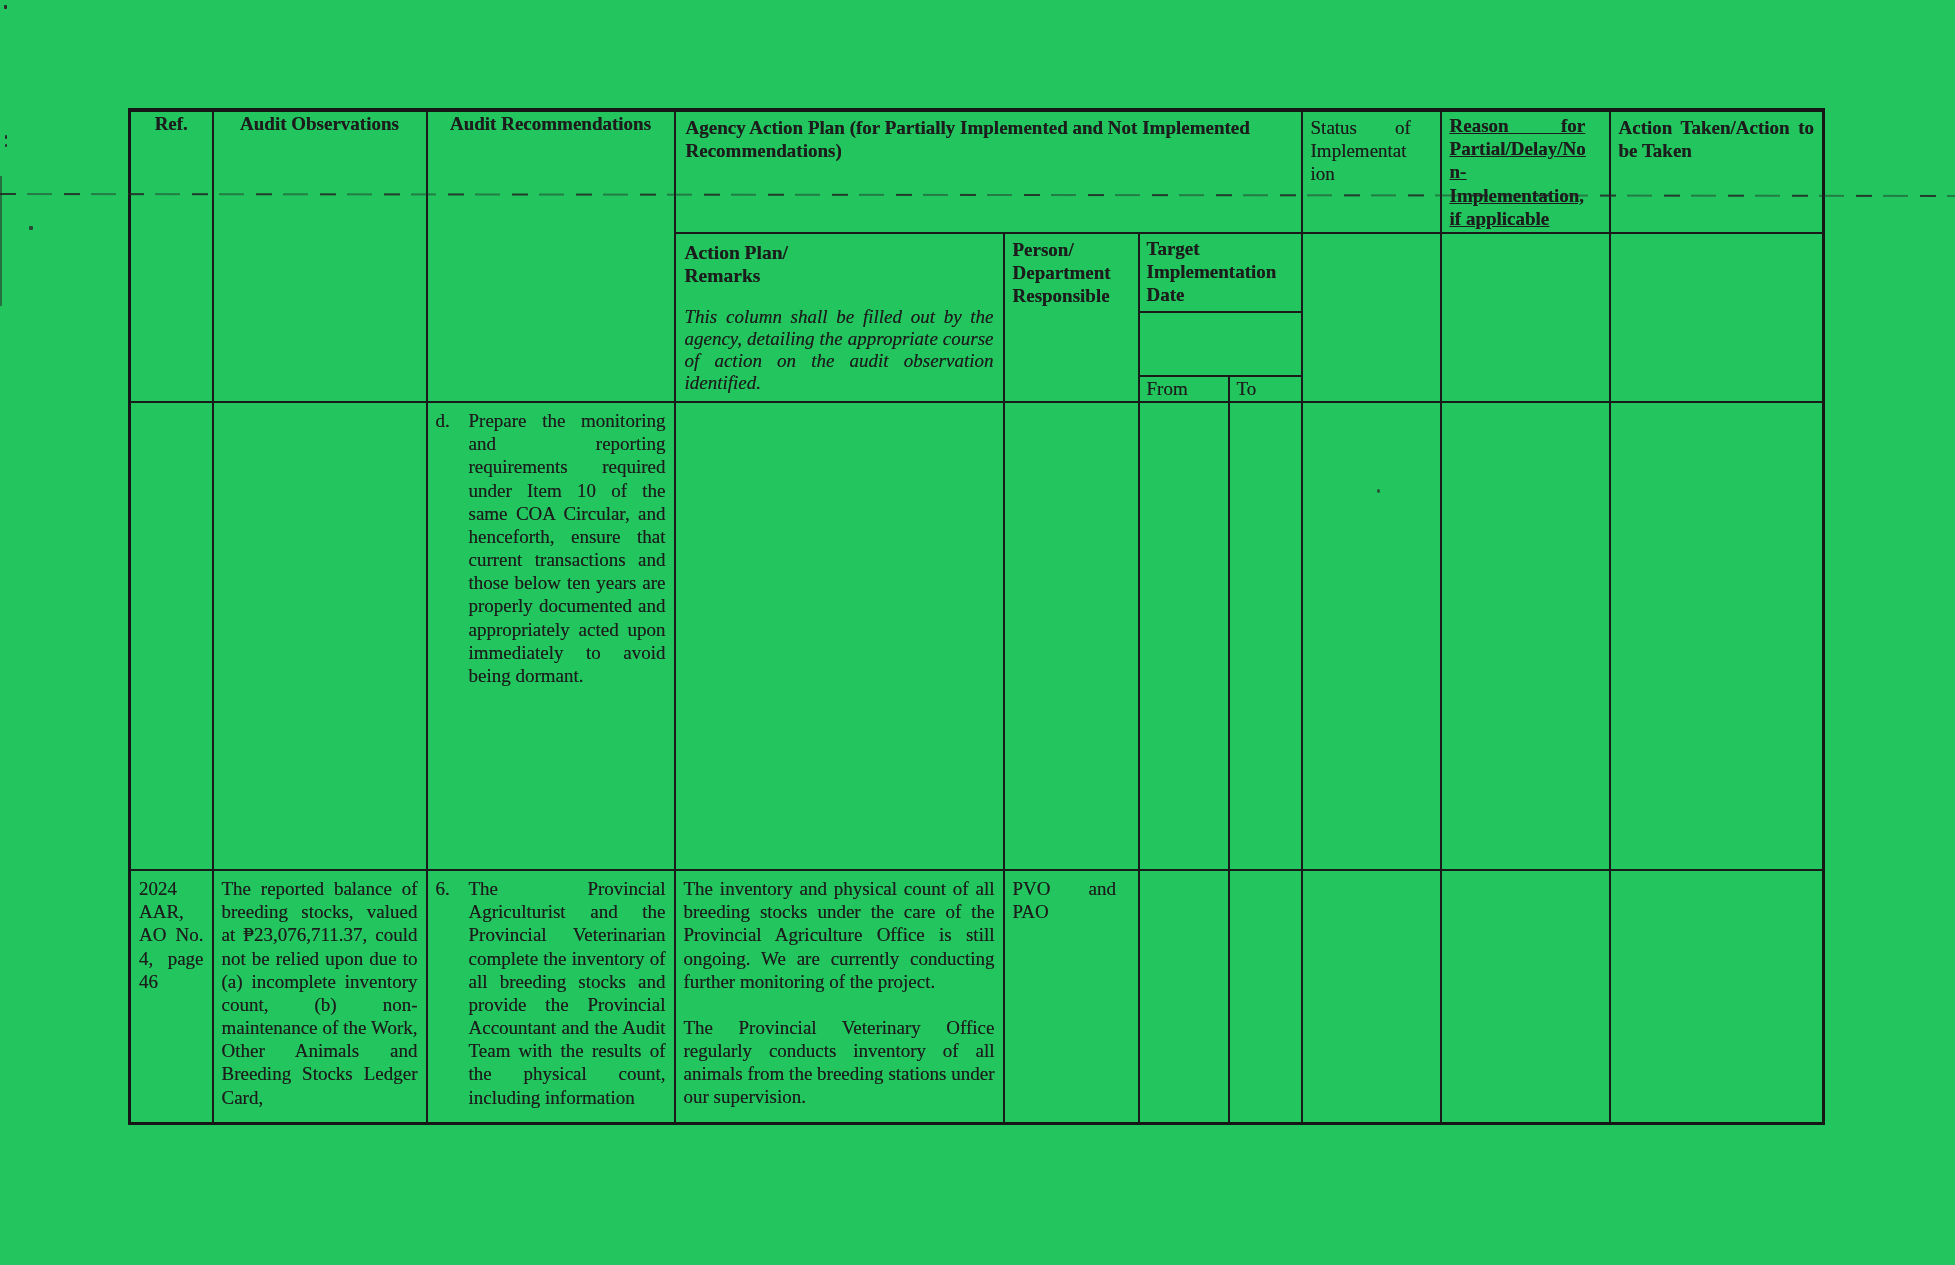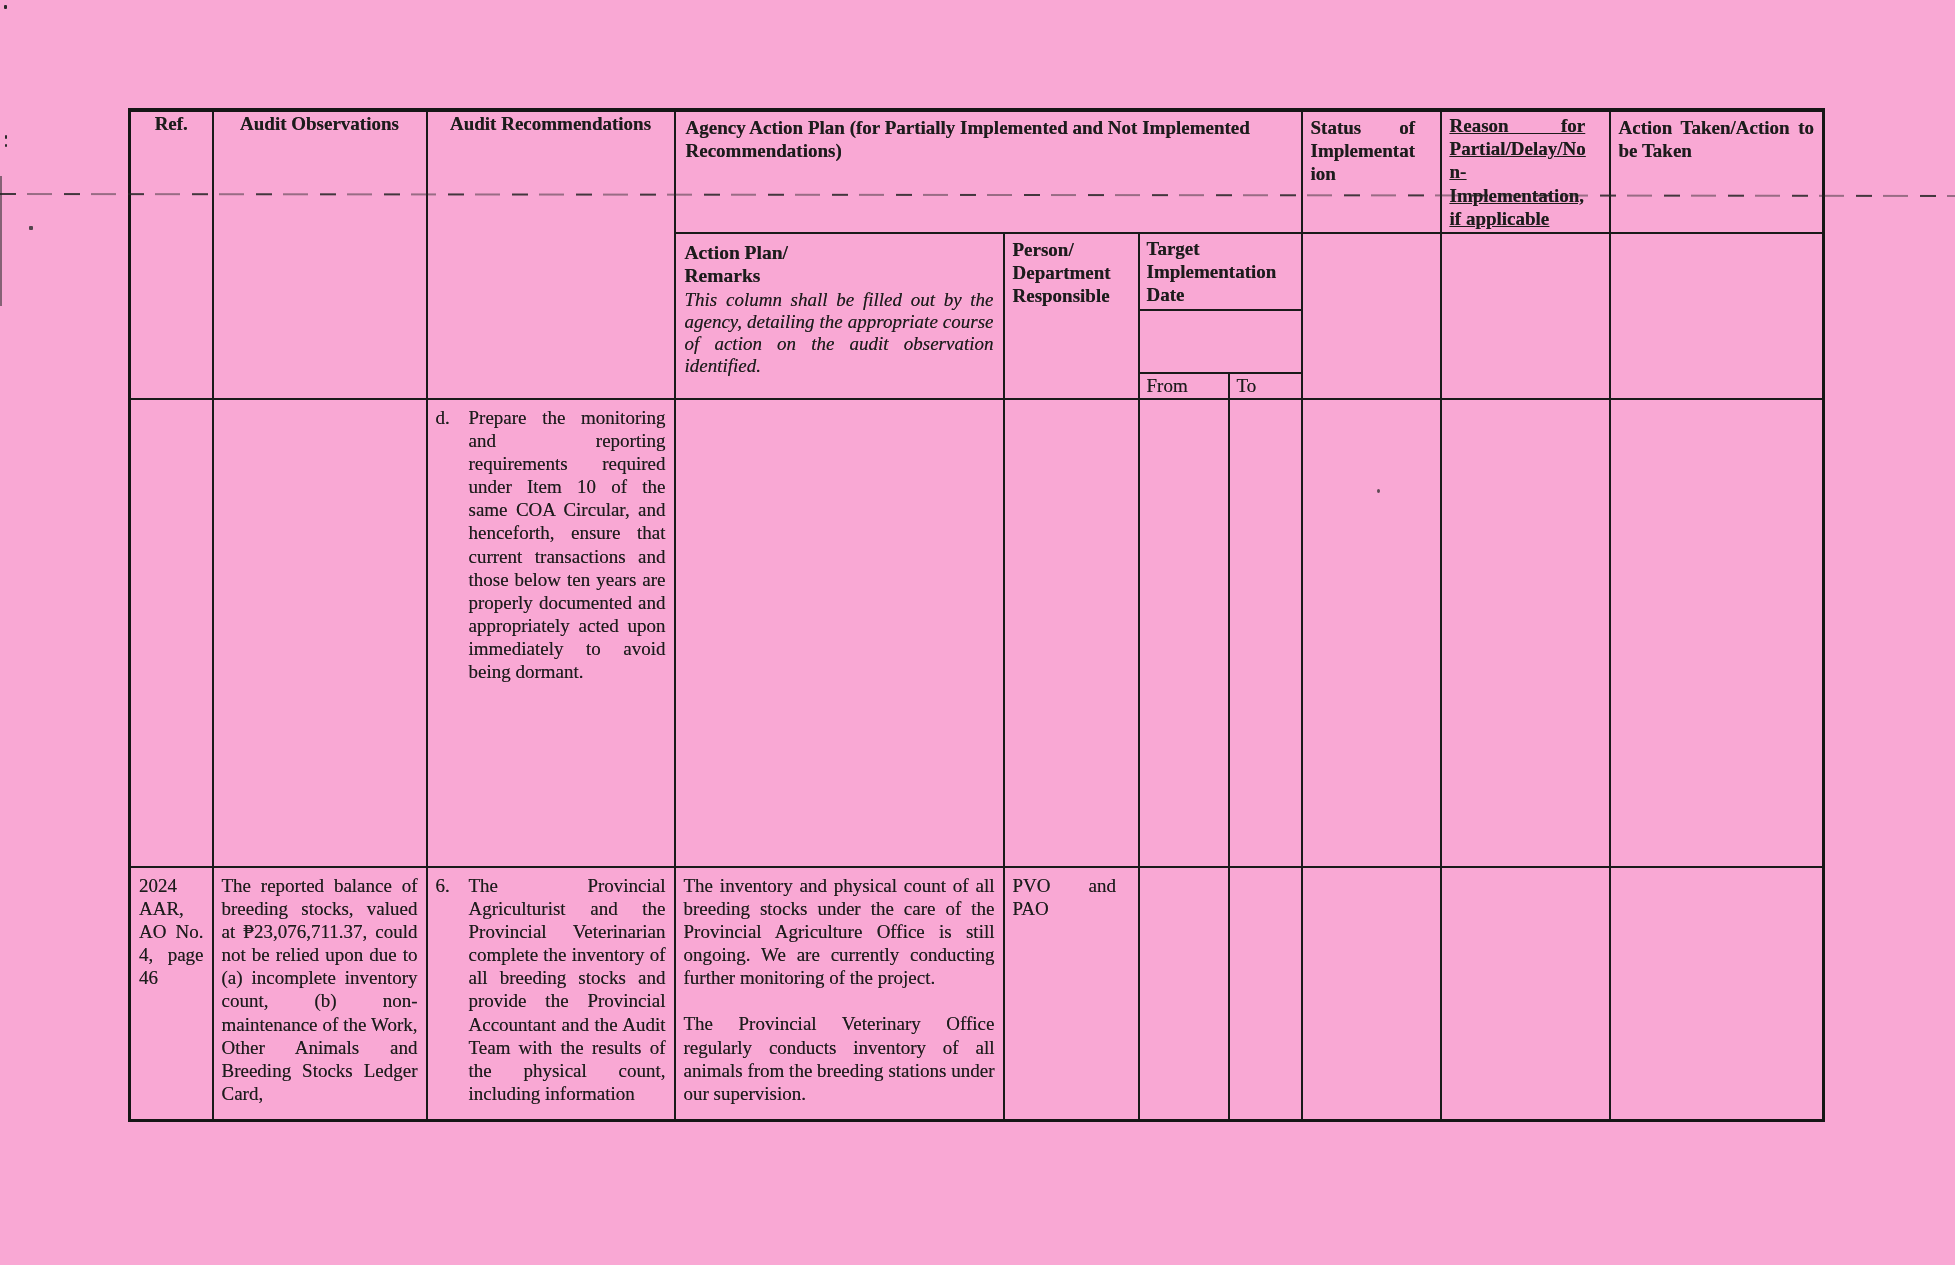"Ref." .page { background: #f9a8d4 -> #22c55e }
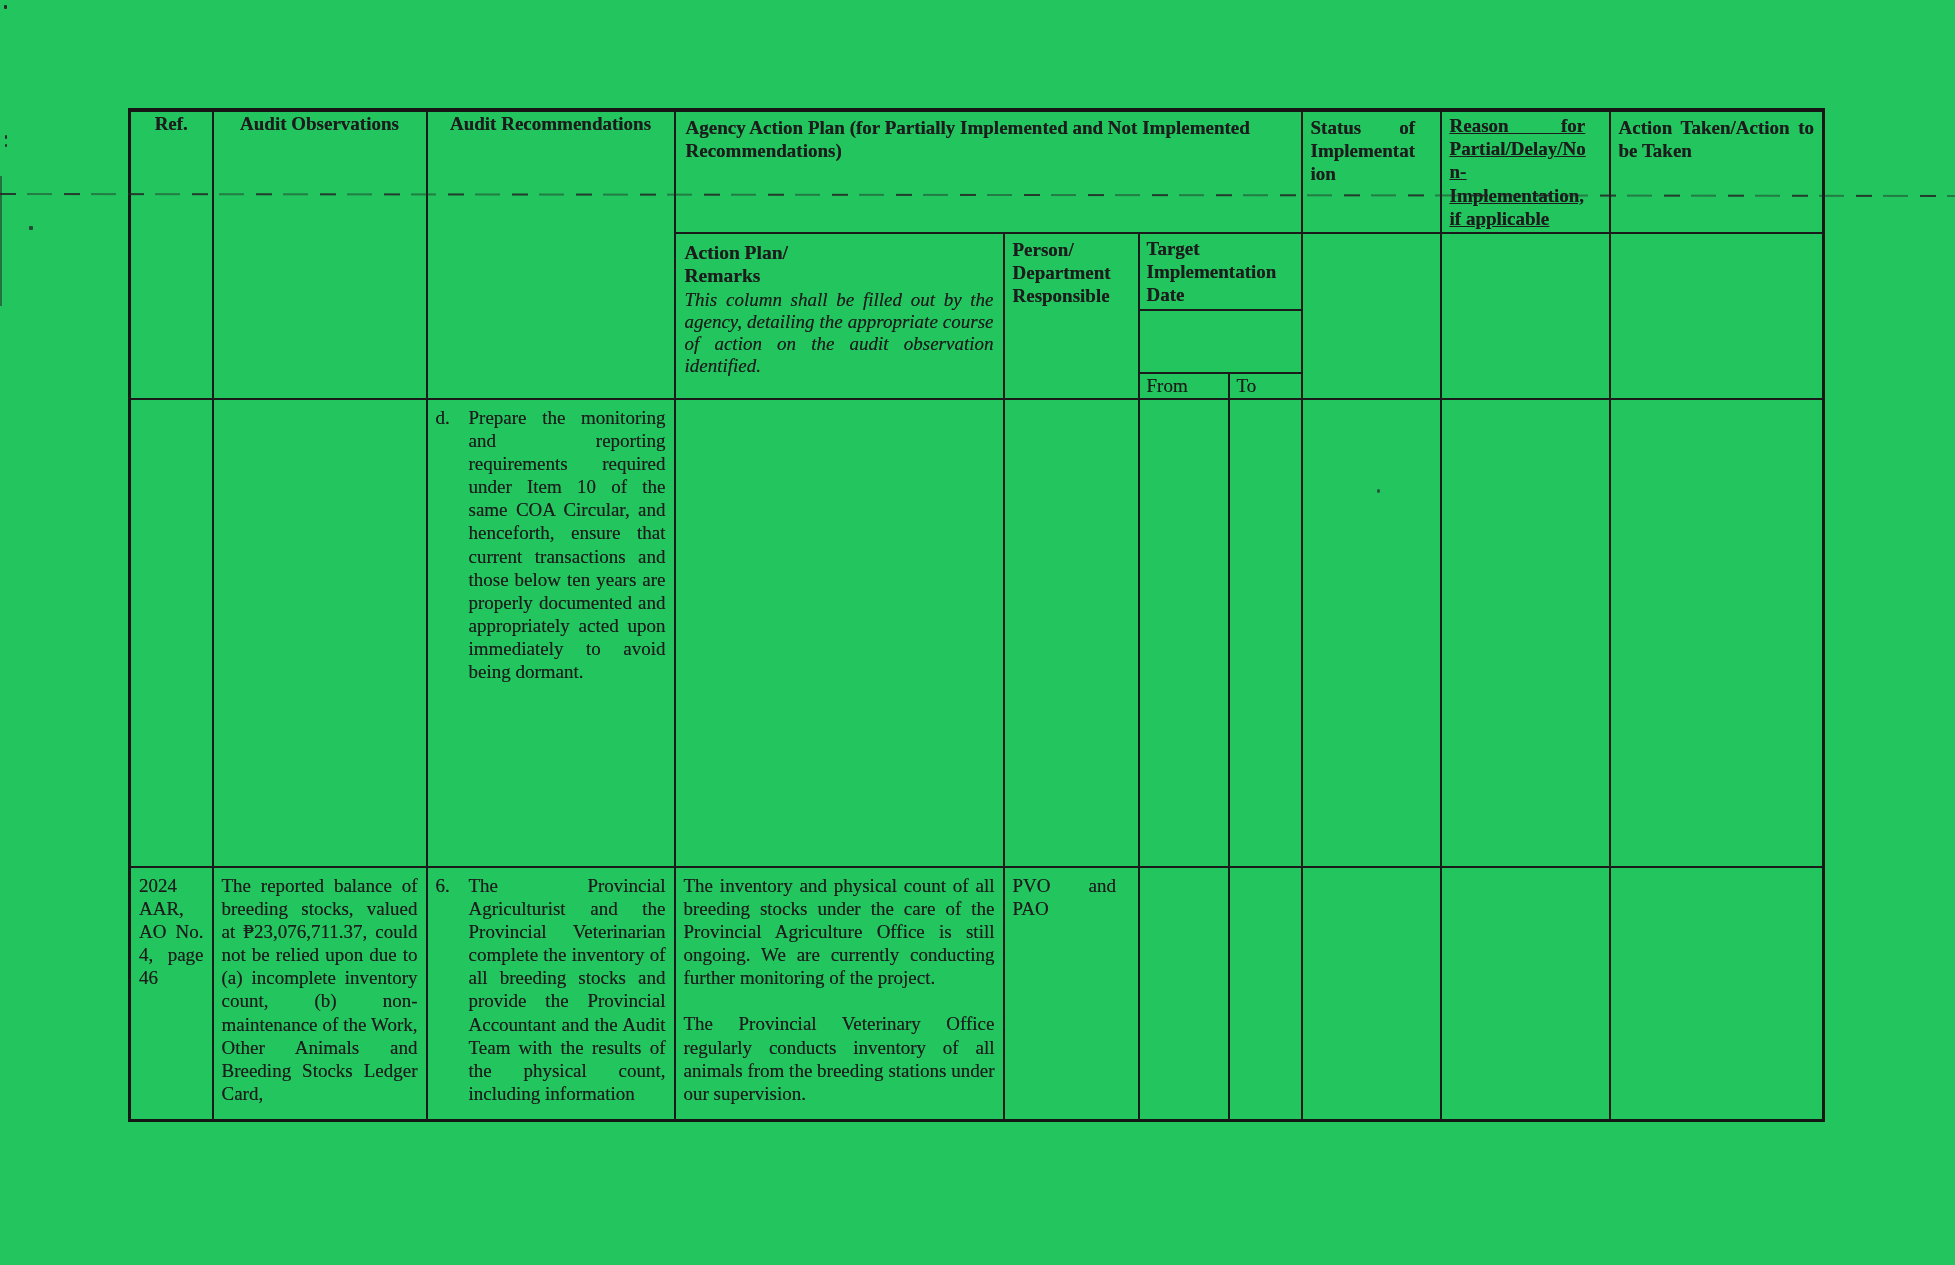"Status of" td.h-status { font-weight: bold -> normal }
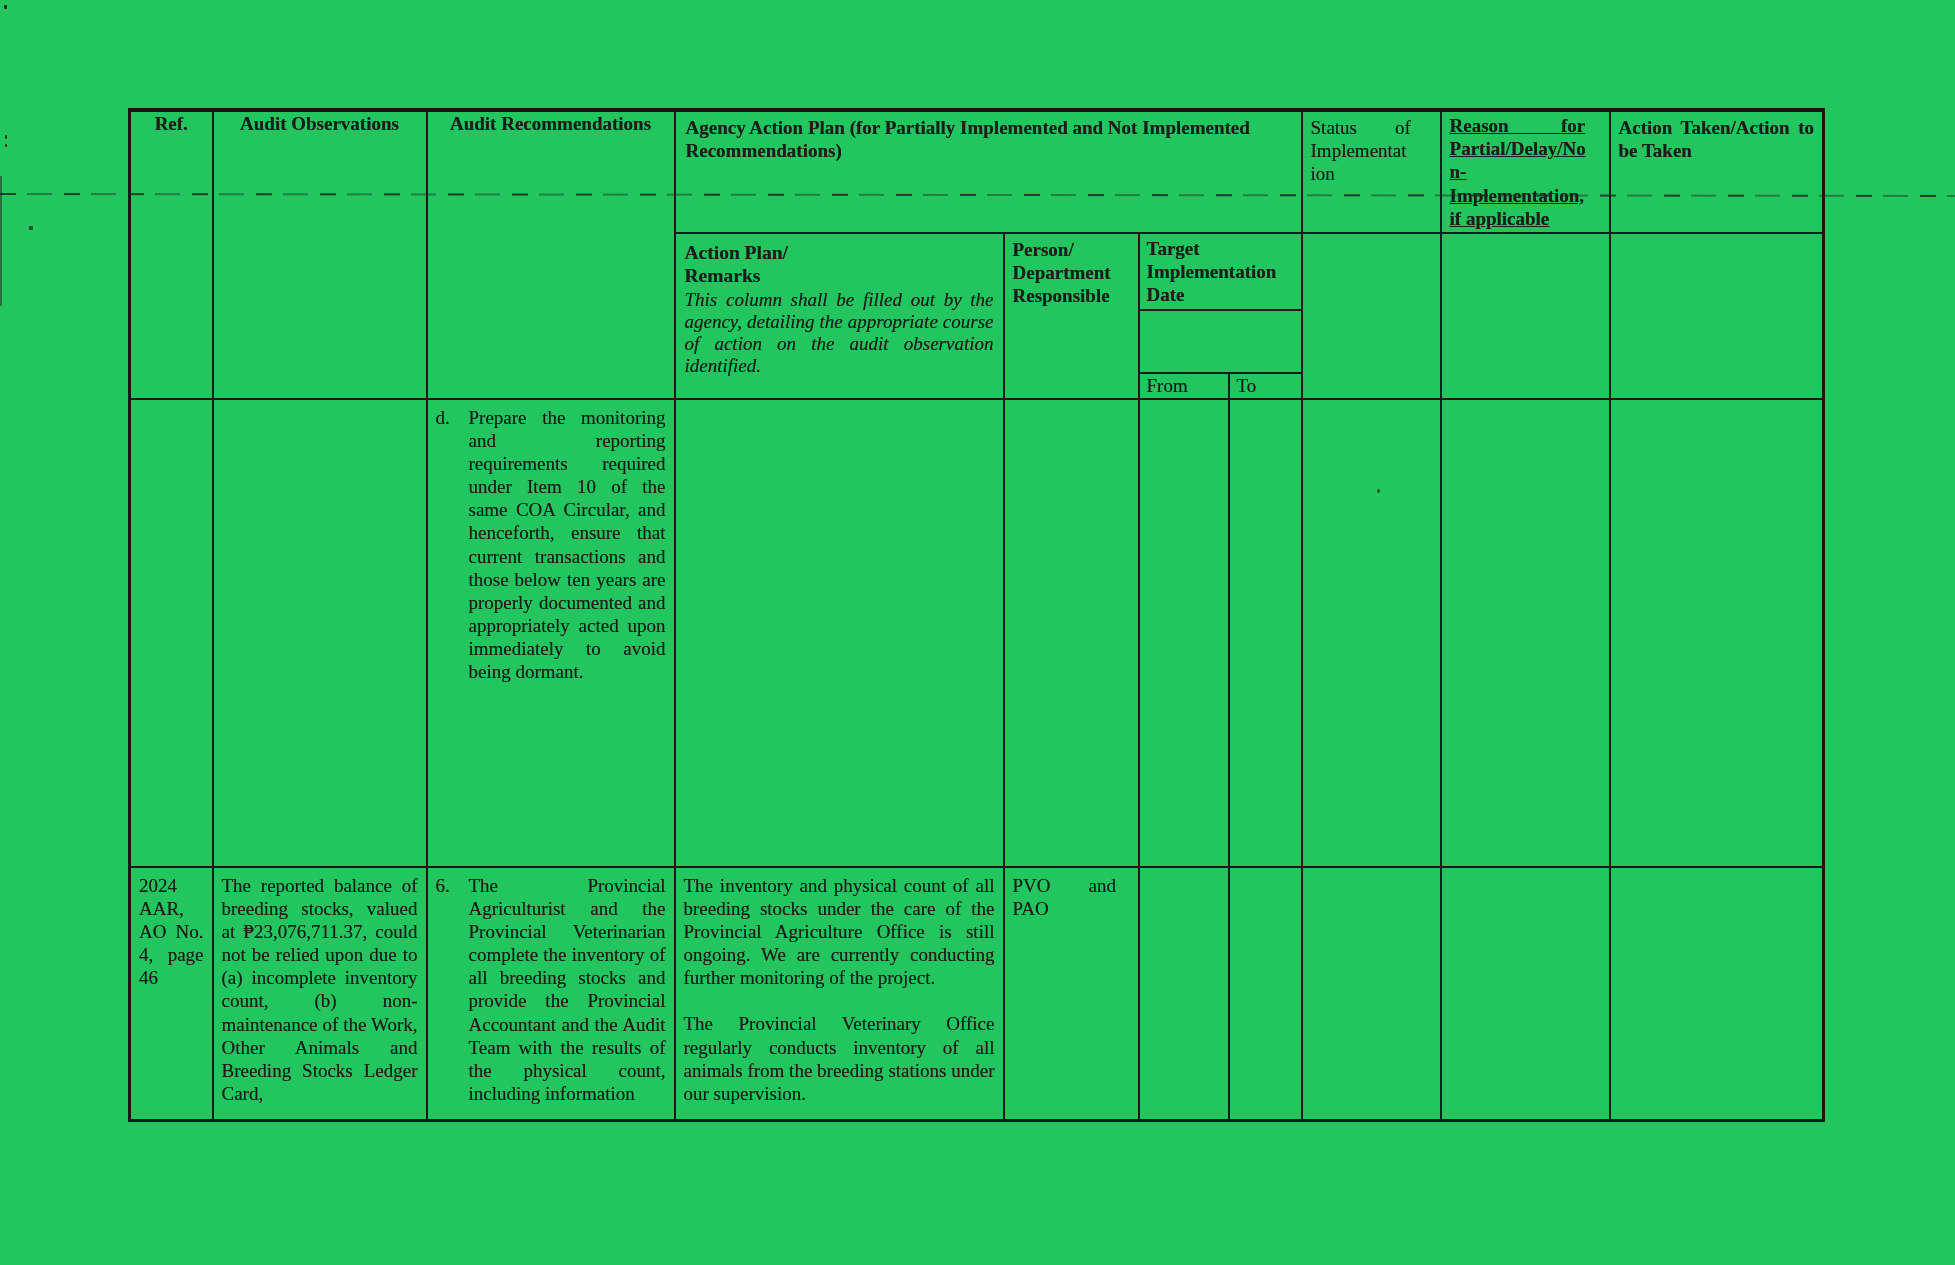"This column shall be filled" .apr-note { margin-top: 2px -> 19px }
